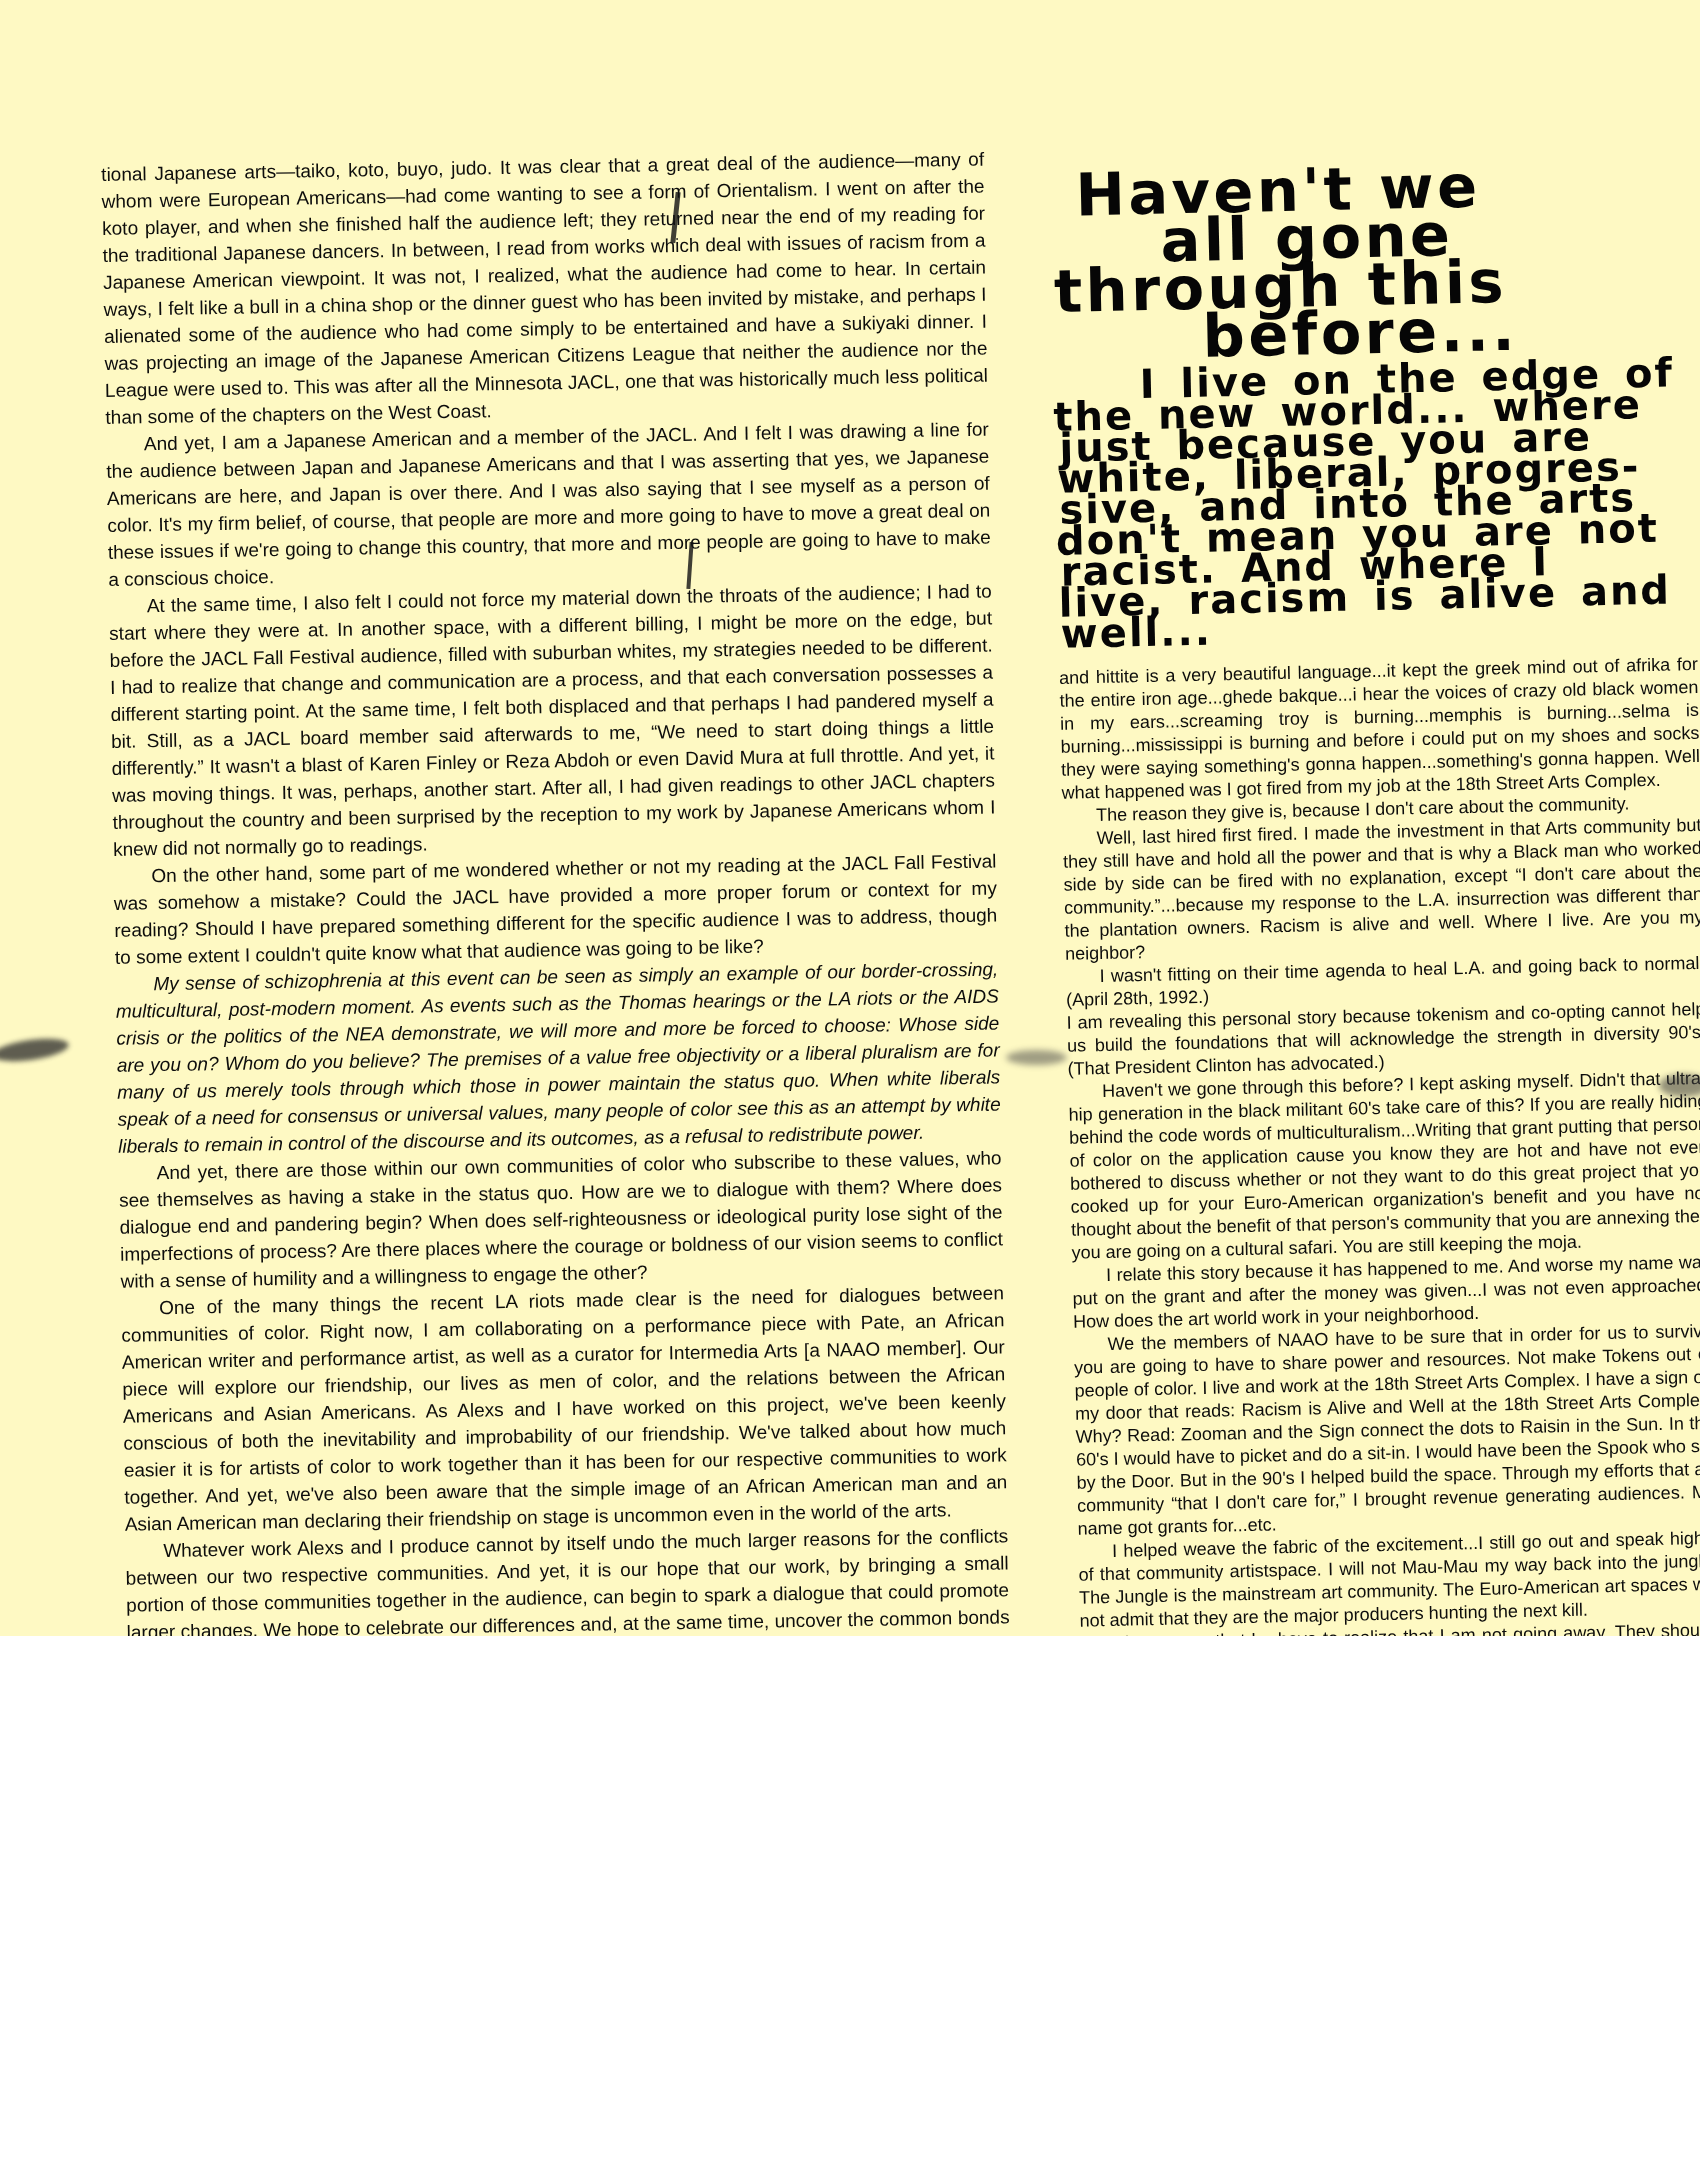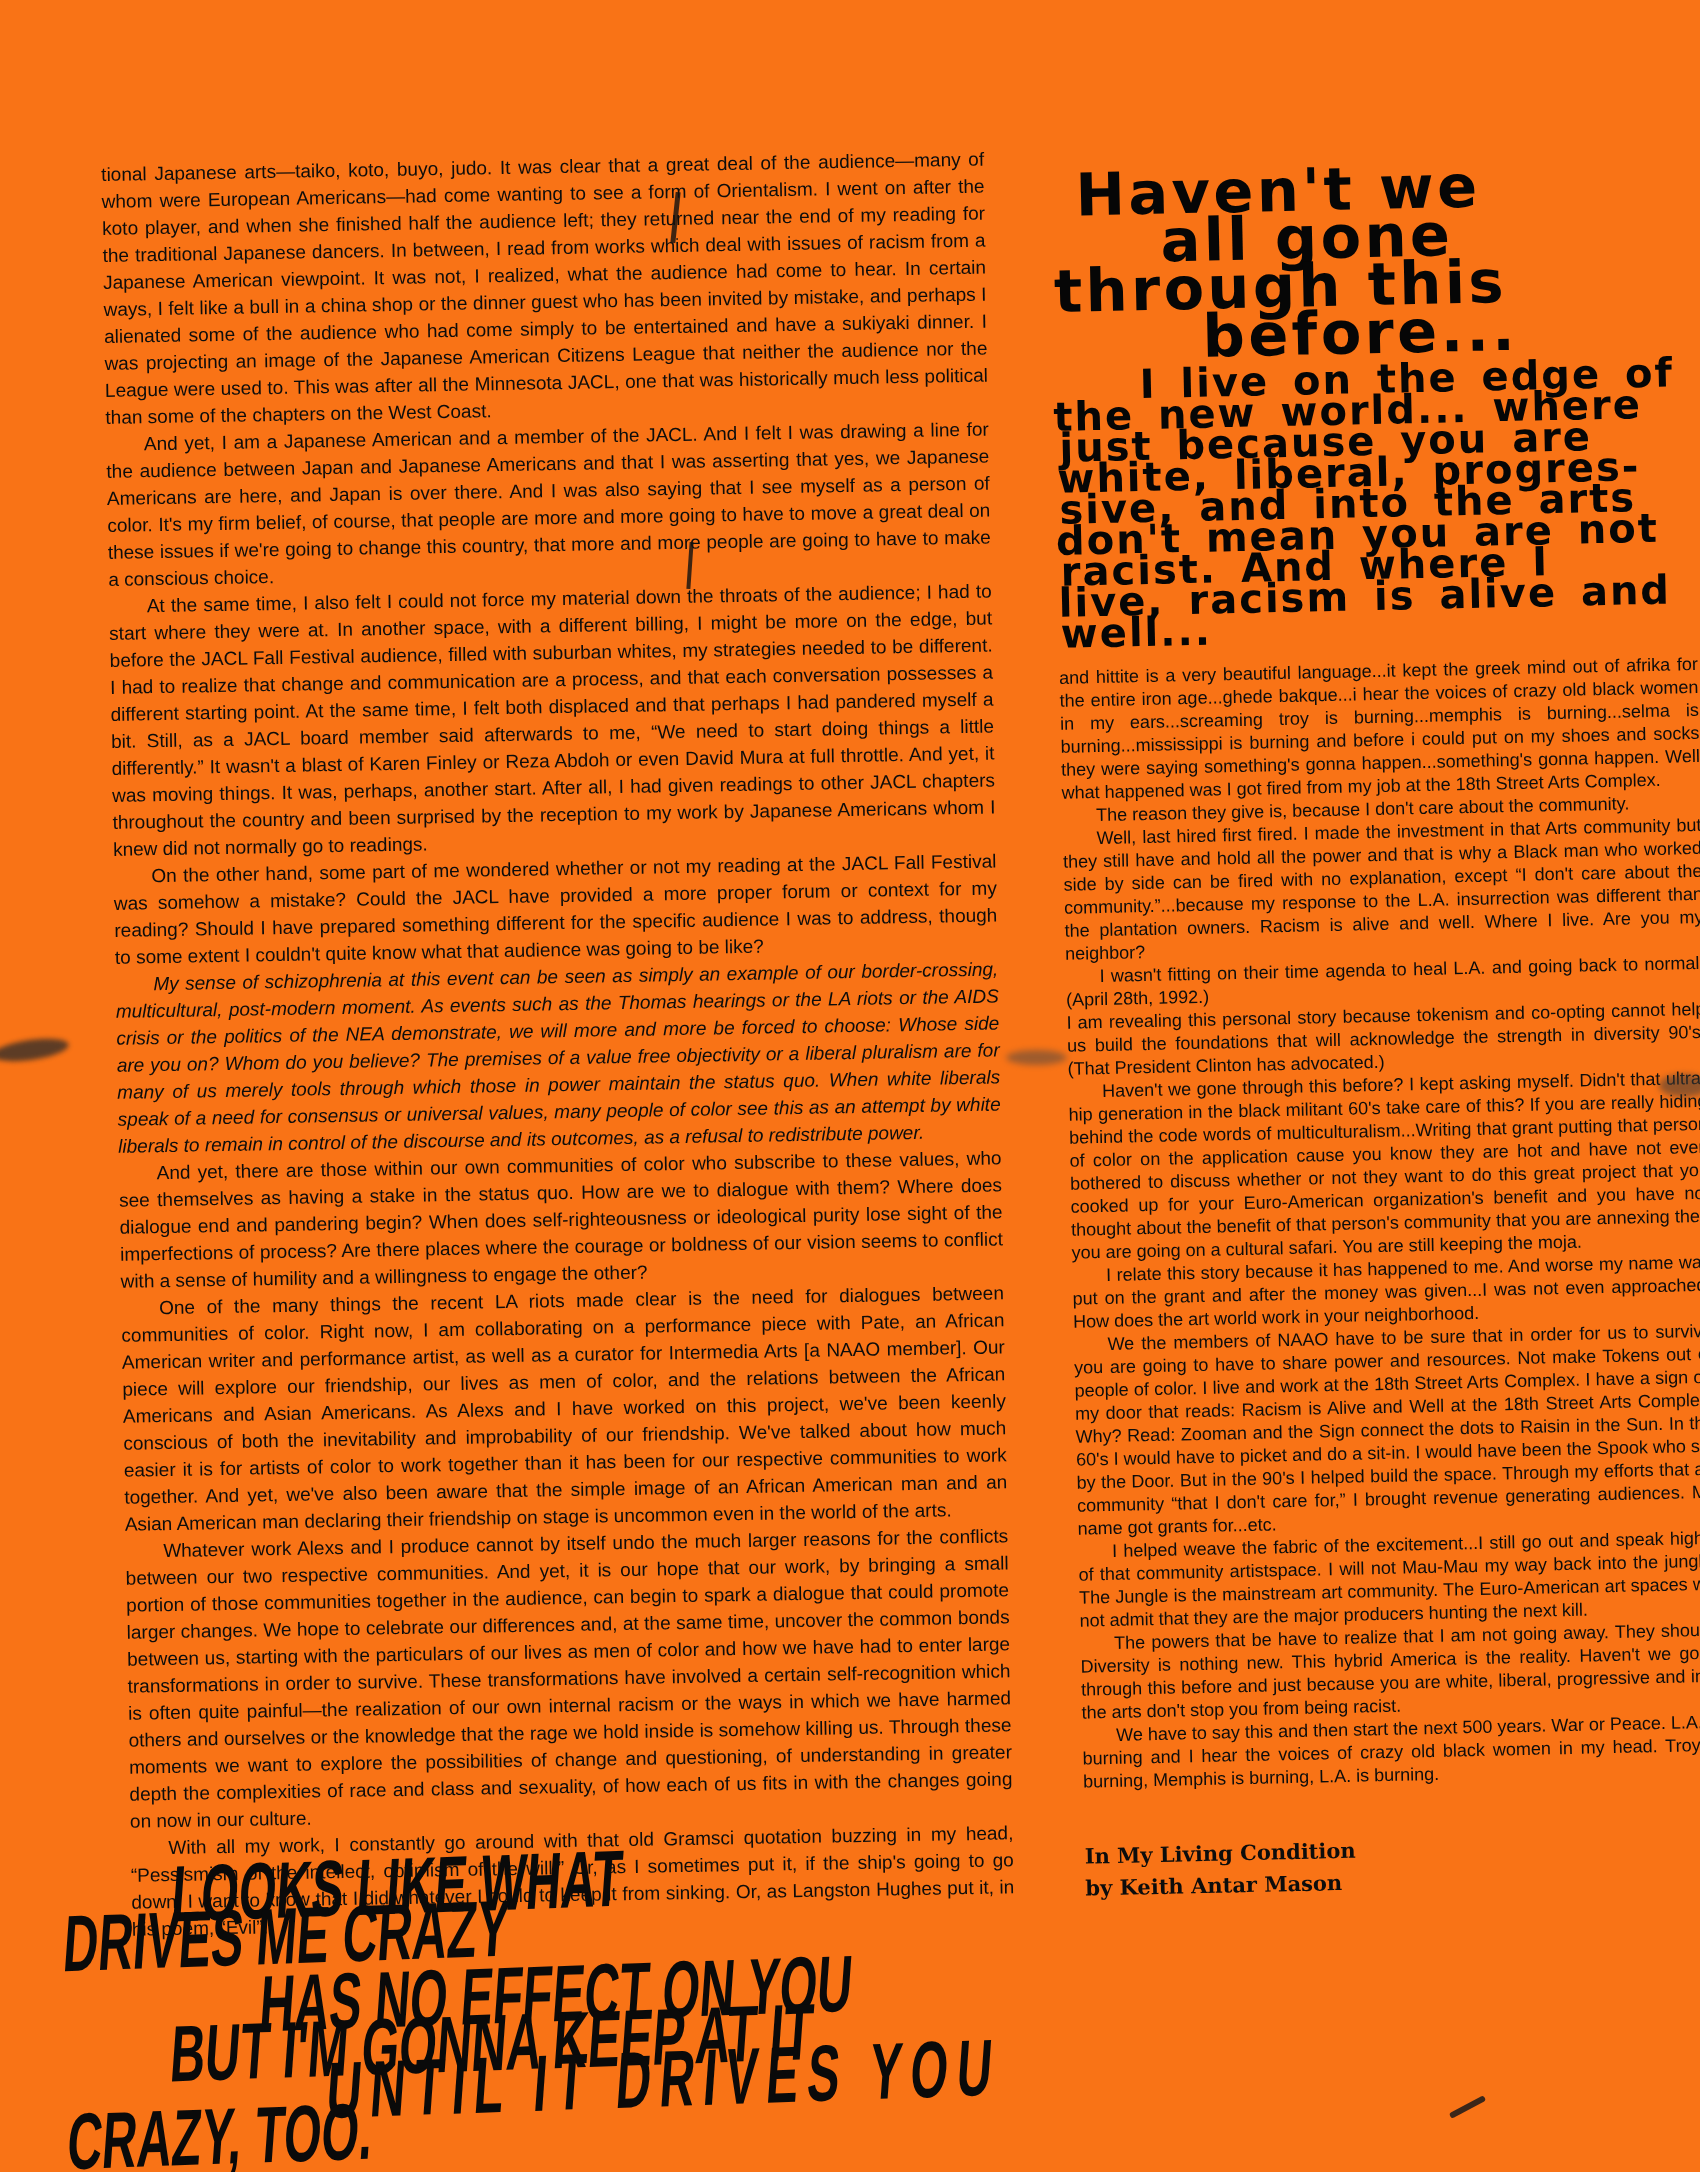"tional Japanese arts—taiko, koto, buyo," .page { background: #f97316 -> #fef9c3; height: 2172px -> 1636px }
